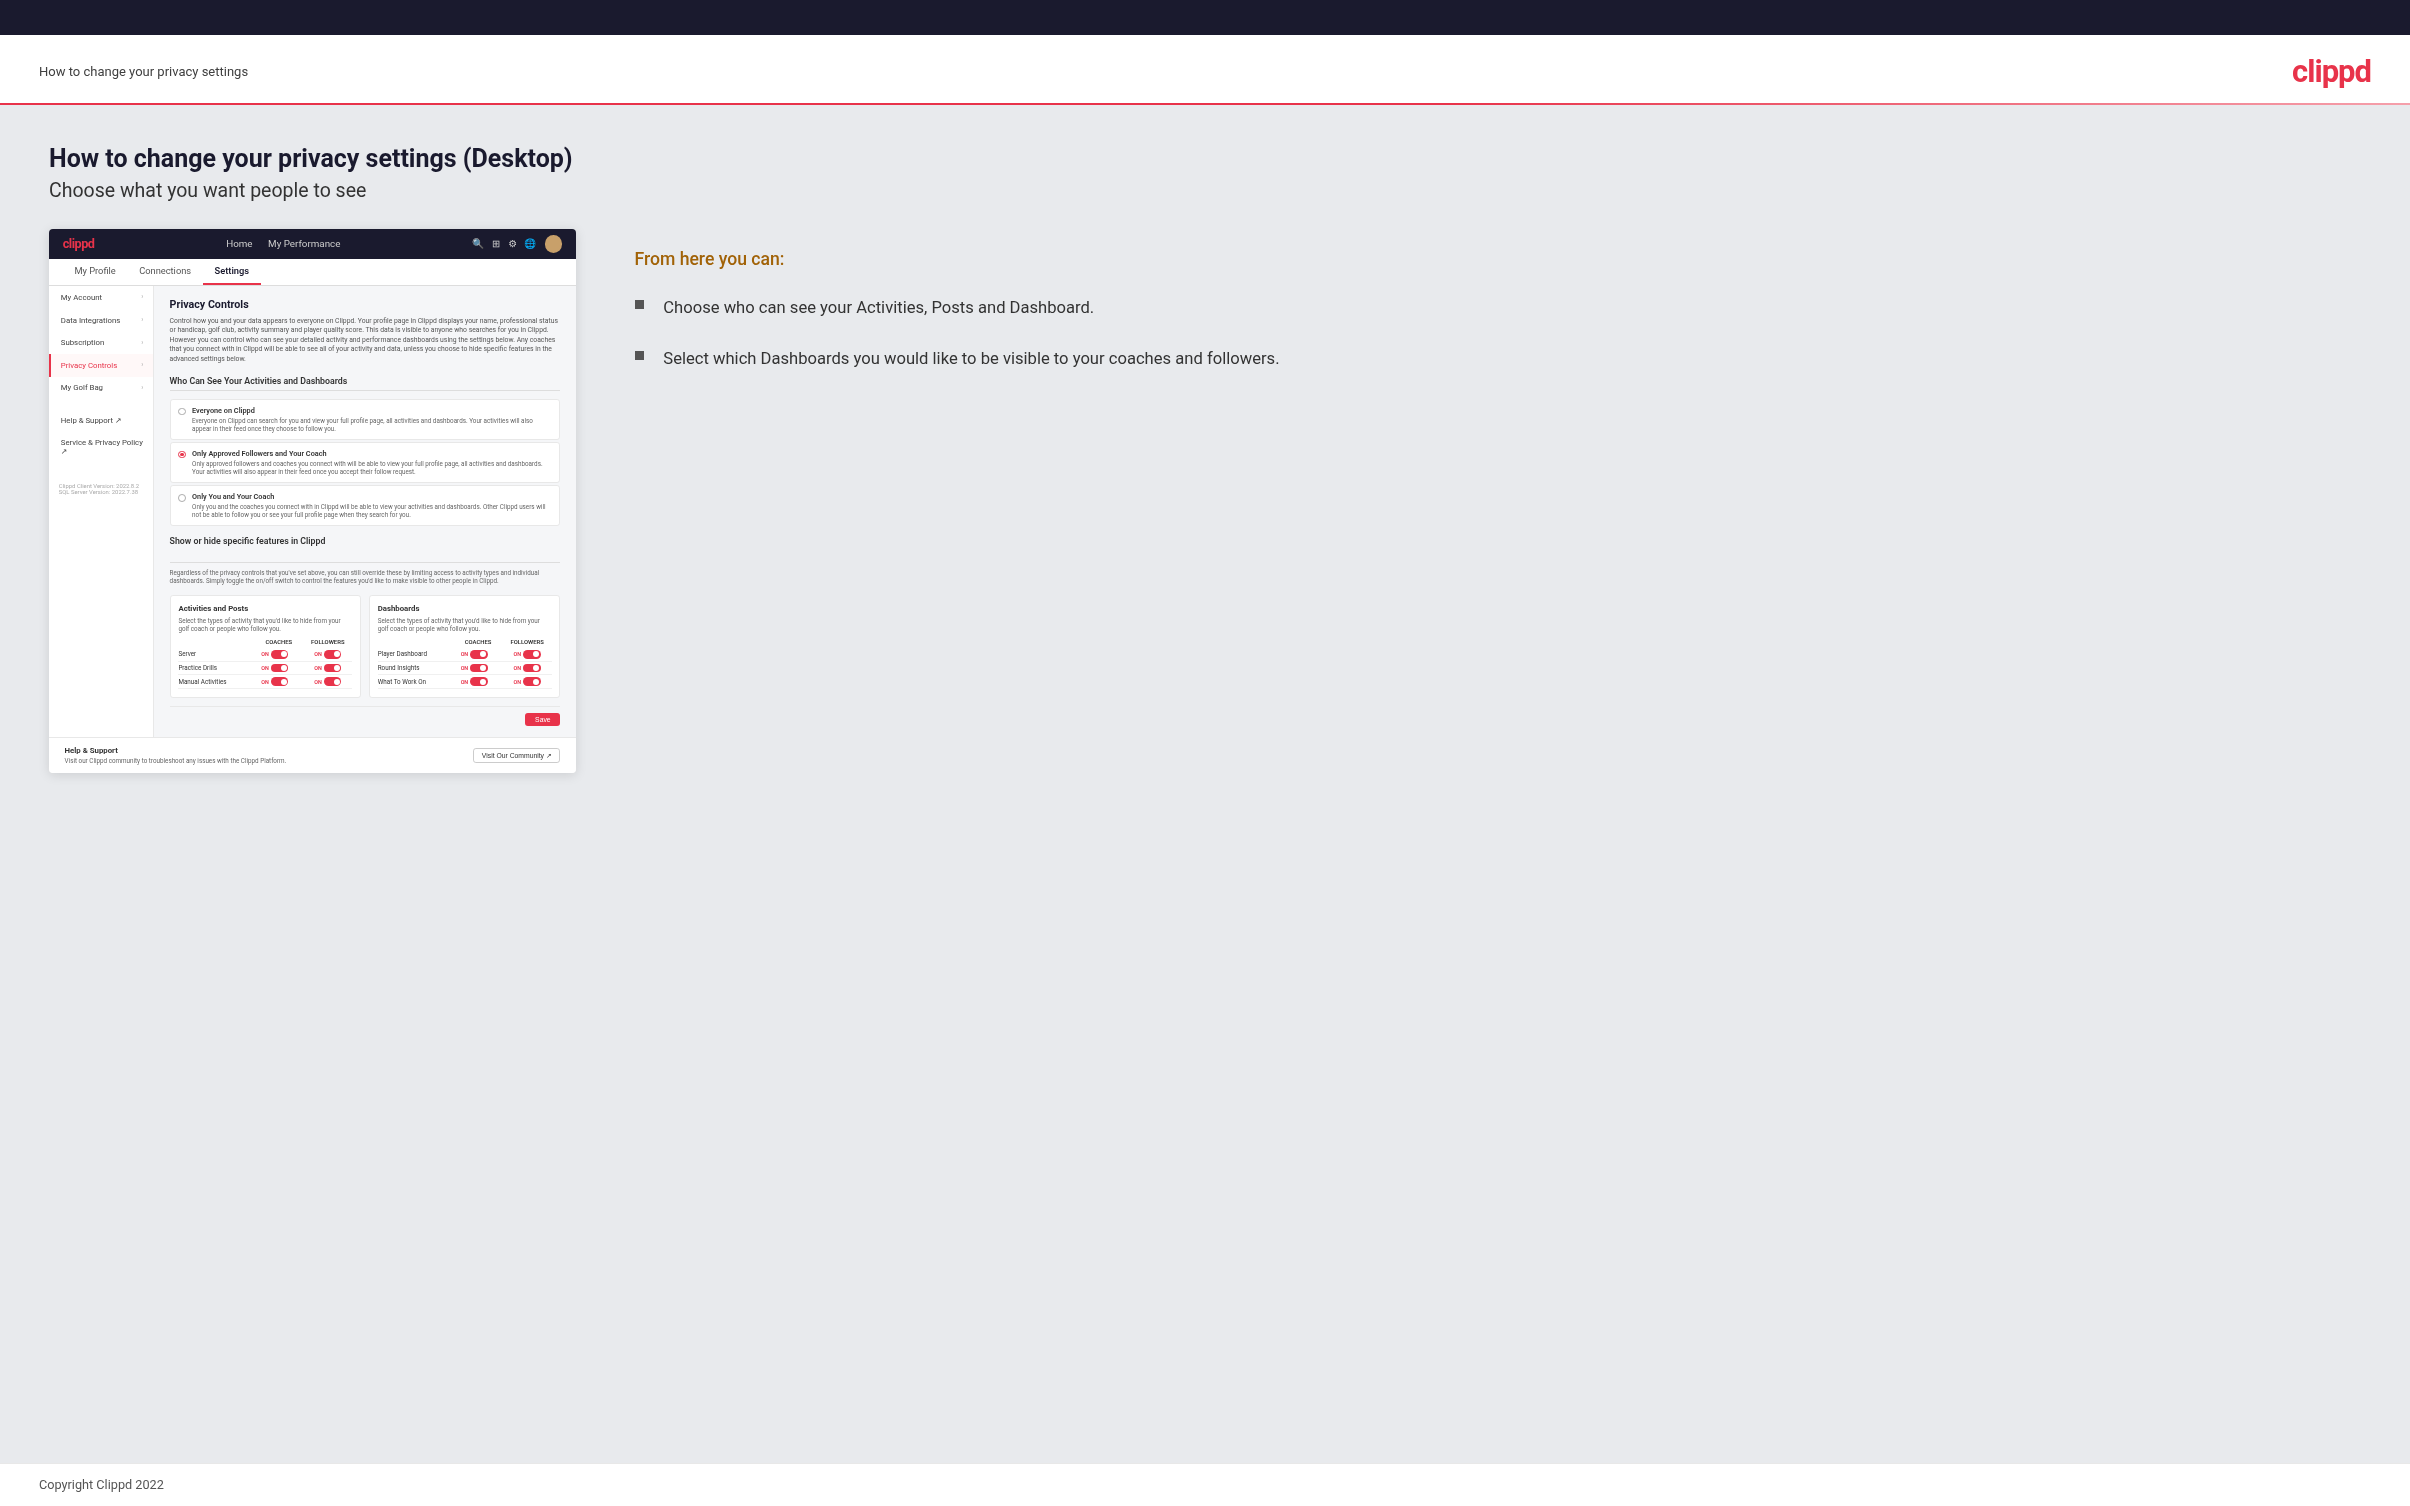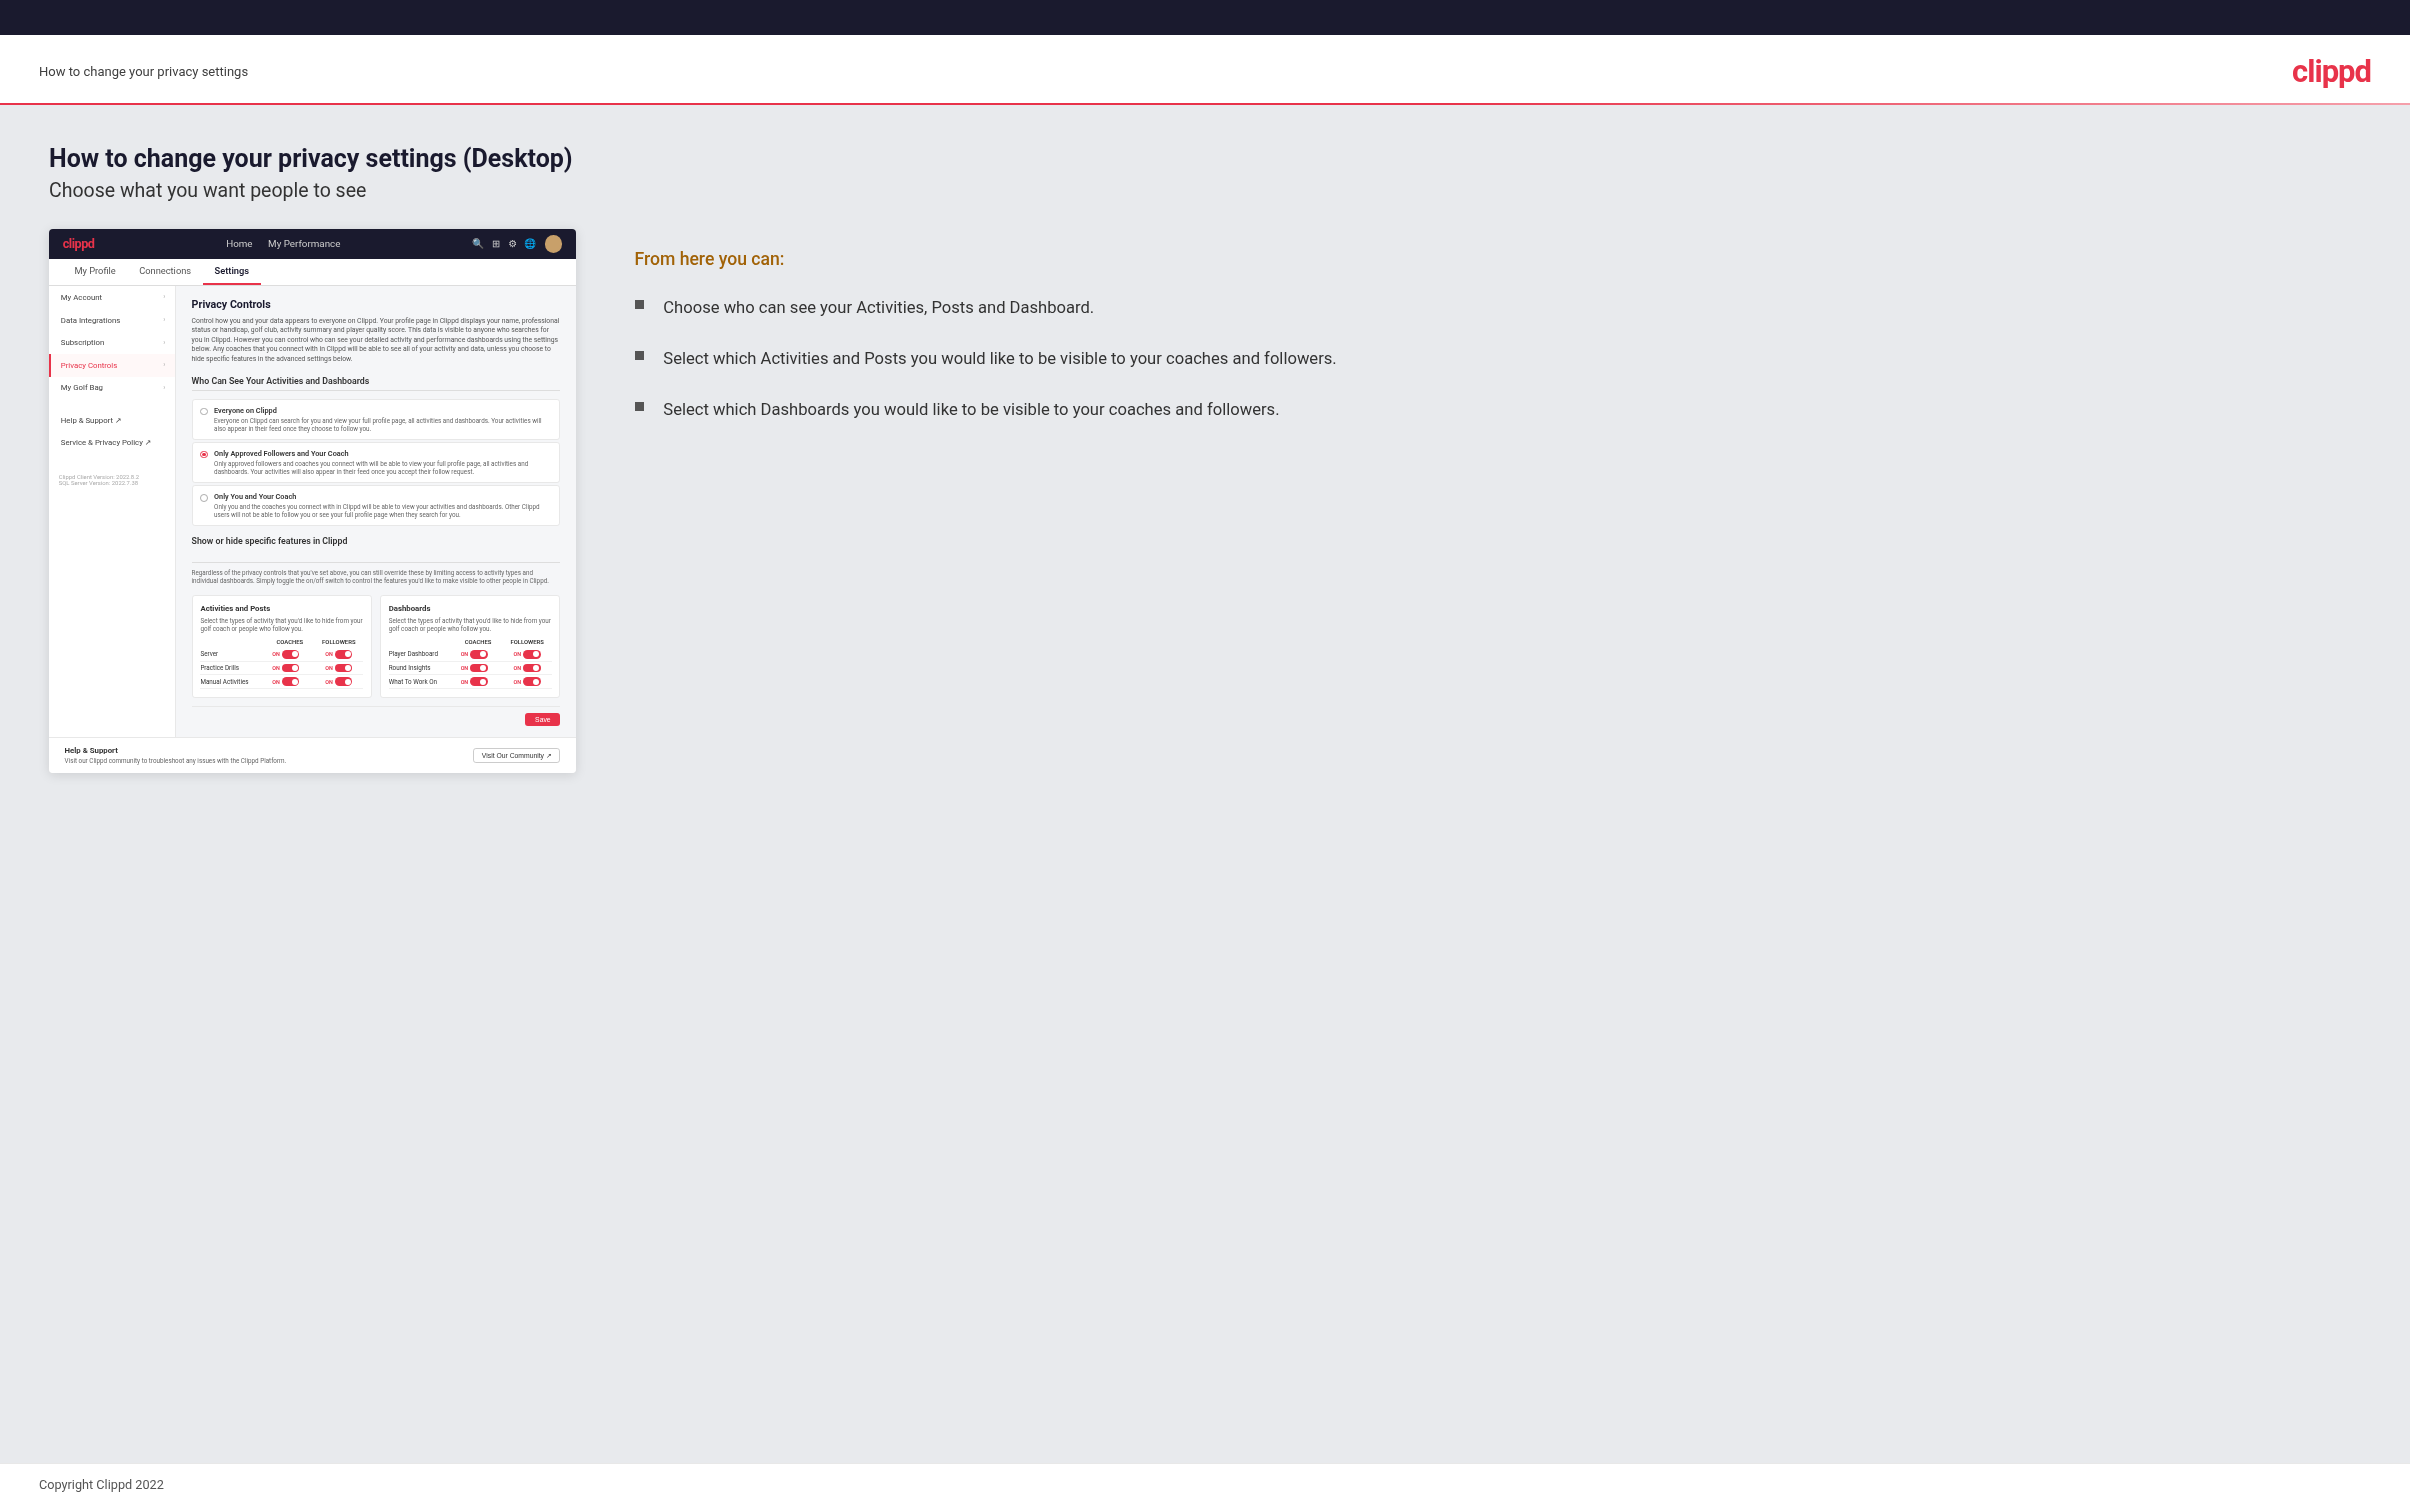"My Account" .settings-sidebar { width: 127px -> 105px }
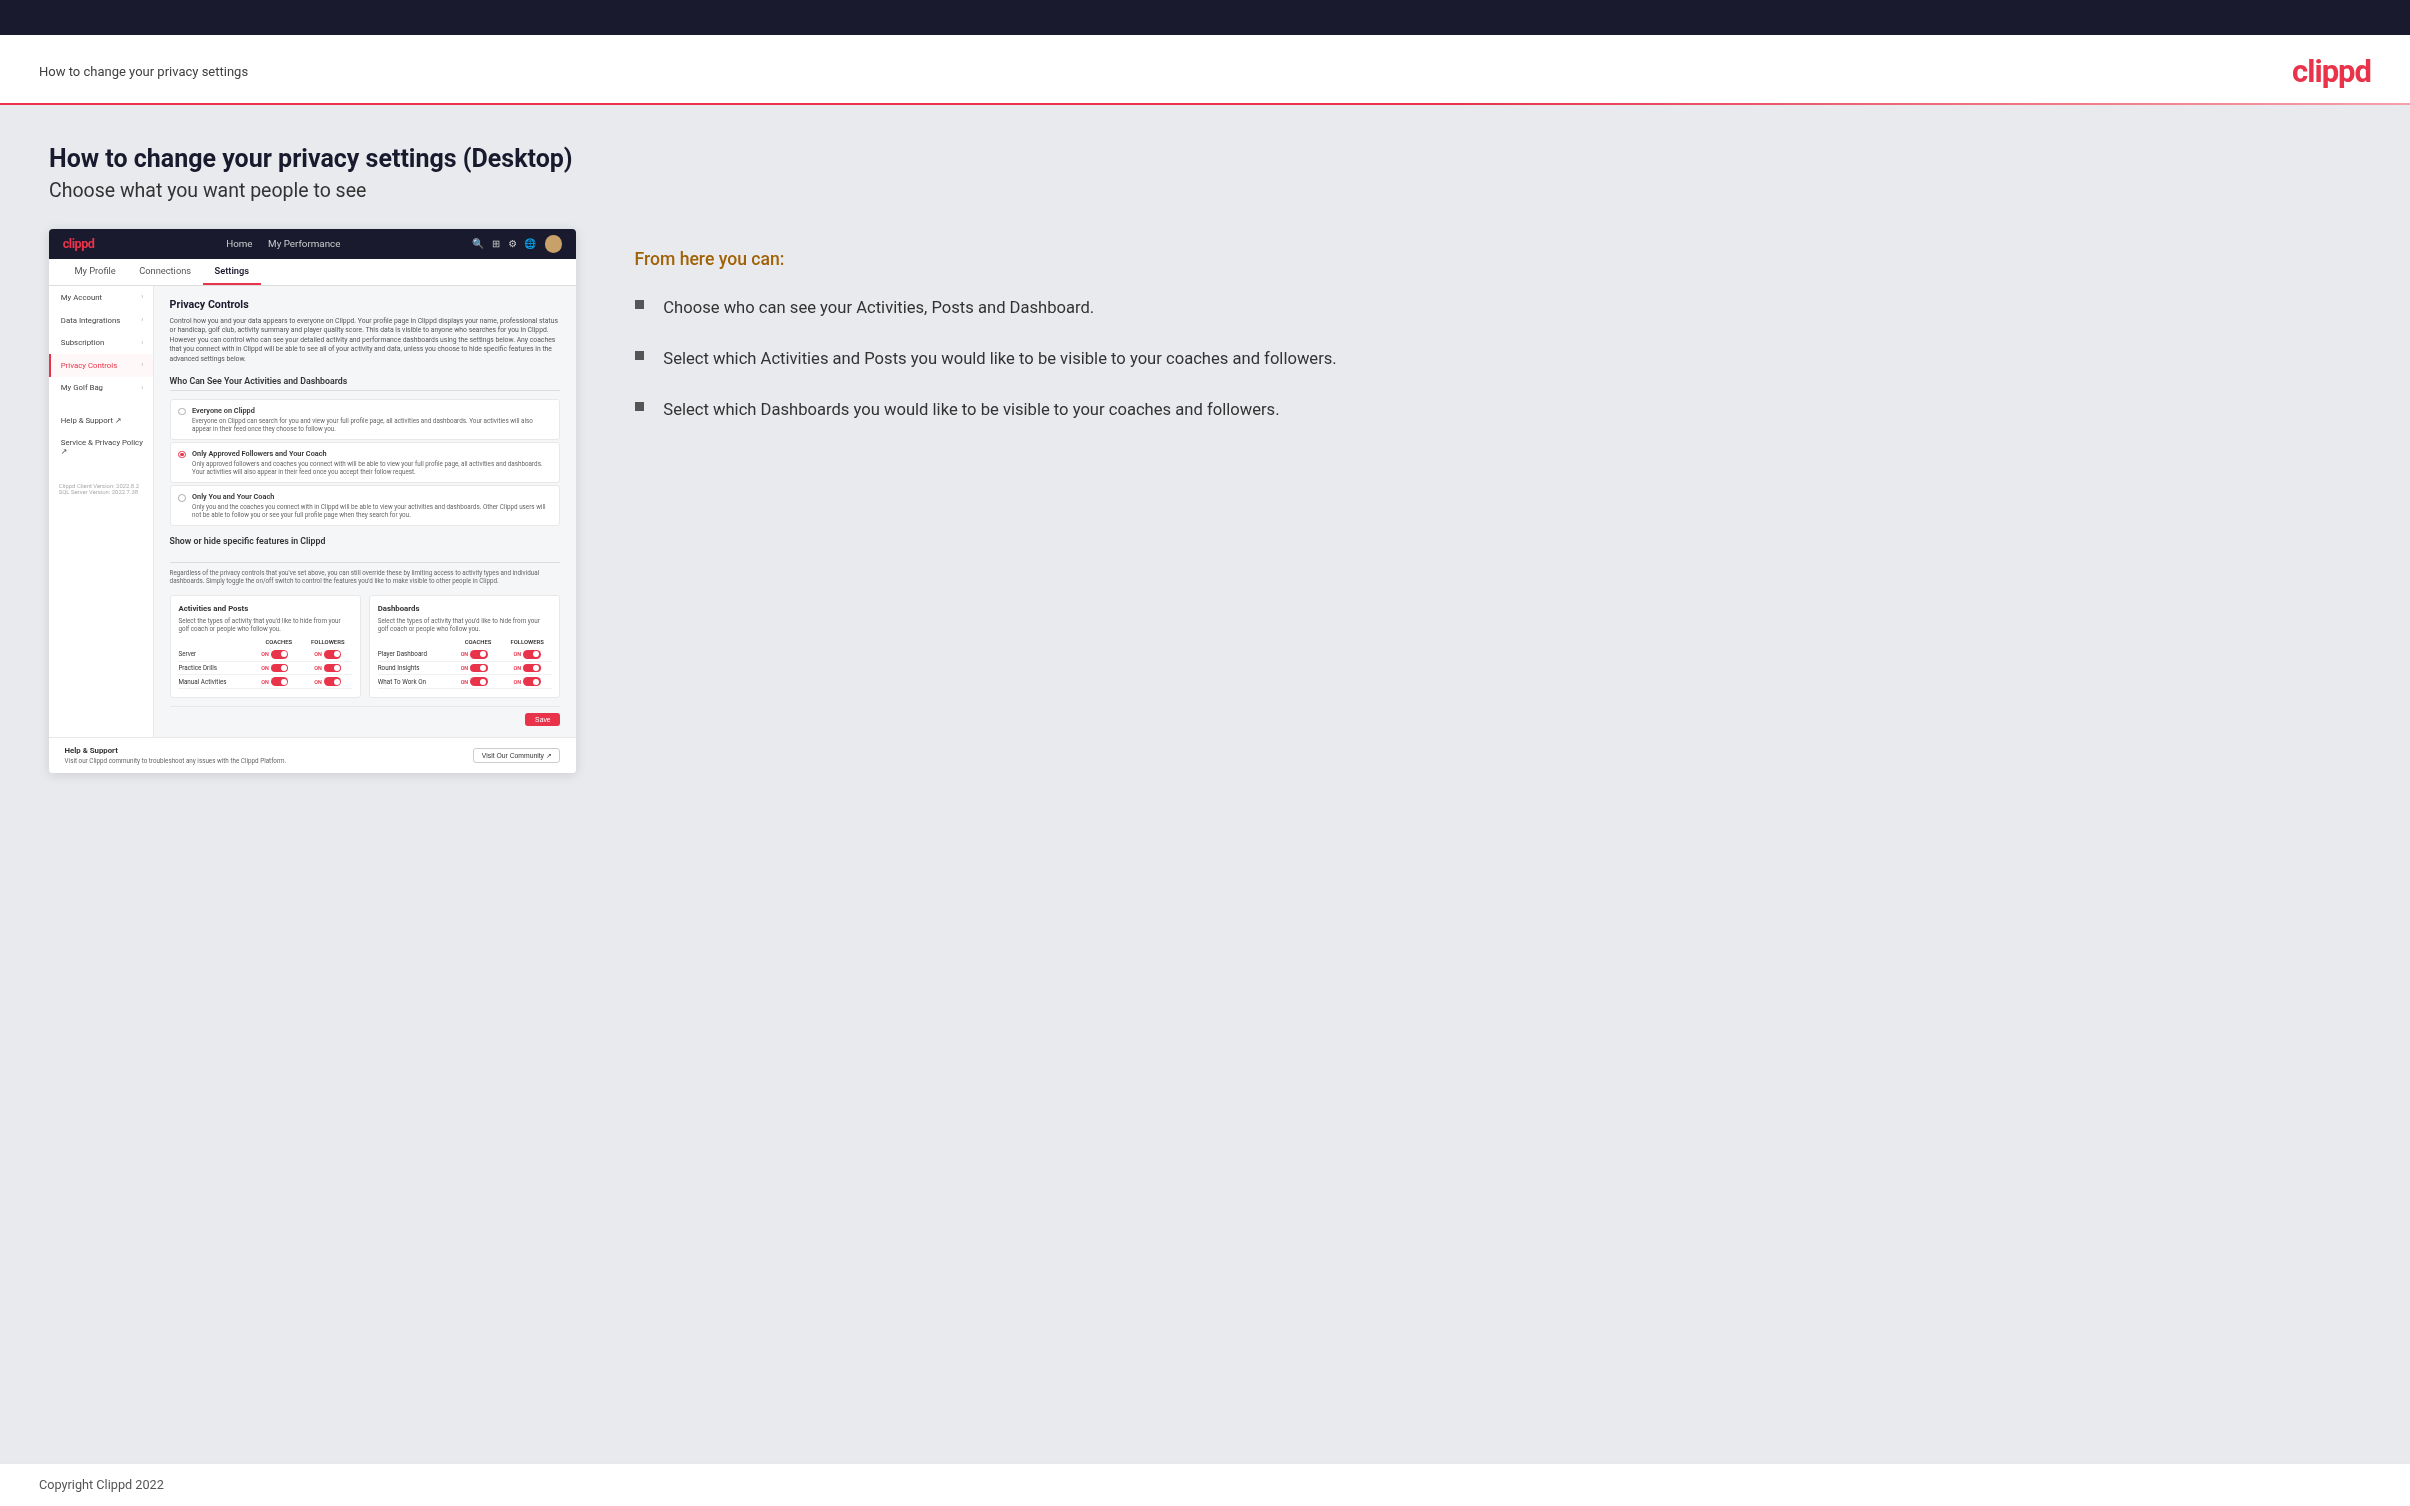"Select which Activities and Posts" li.bullet-item { html: <li> <div></div> <span>Select which Activities and Posts you would like to be visible to your coaches and followers.</span> </li> -> none }
